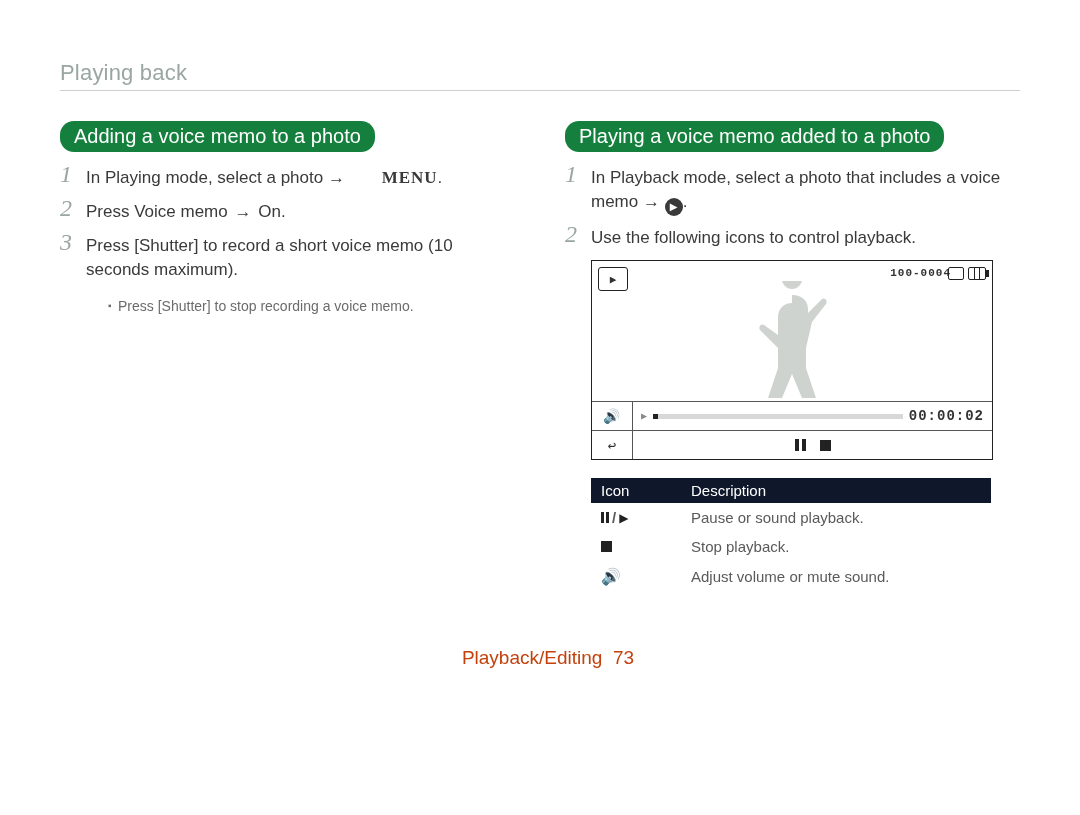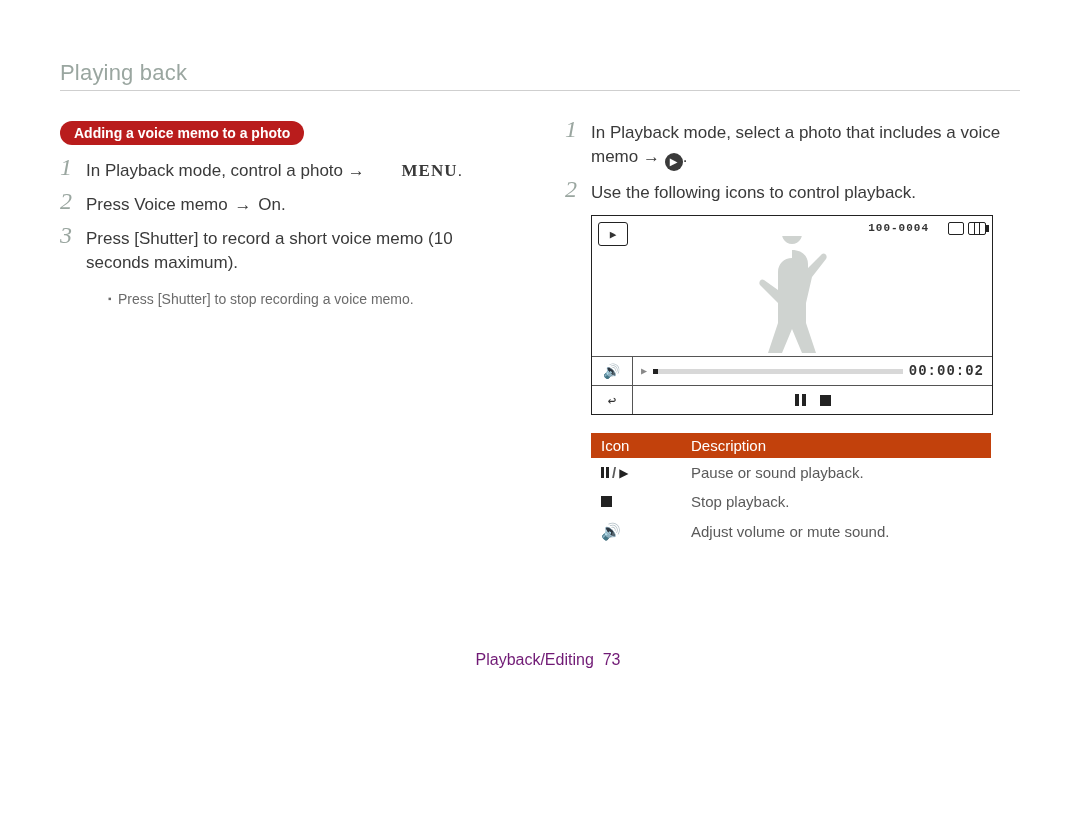"Adding a voice memo to" .pill { background: #b91c1c -> #15803d; font-size: 14px -> 20px; font-weight: 700 -> 400 }
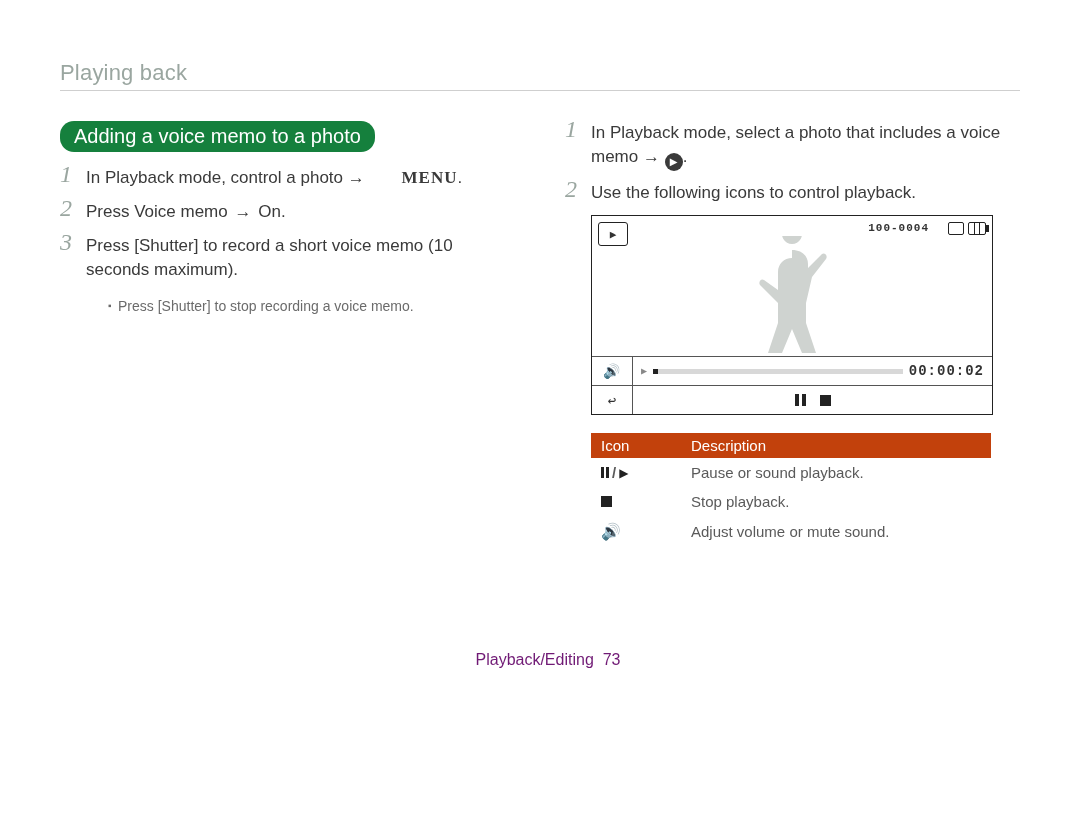"Playing a voice memo added" div.pill { html: none -> <div>Playing a voice memo added to a photo</div> }
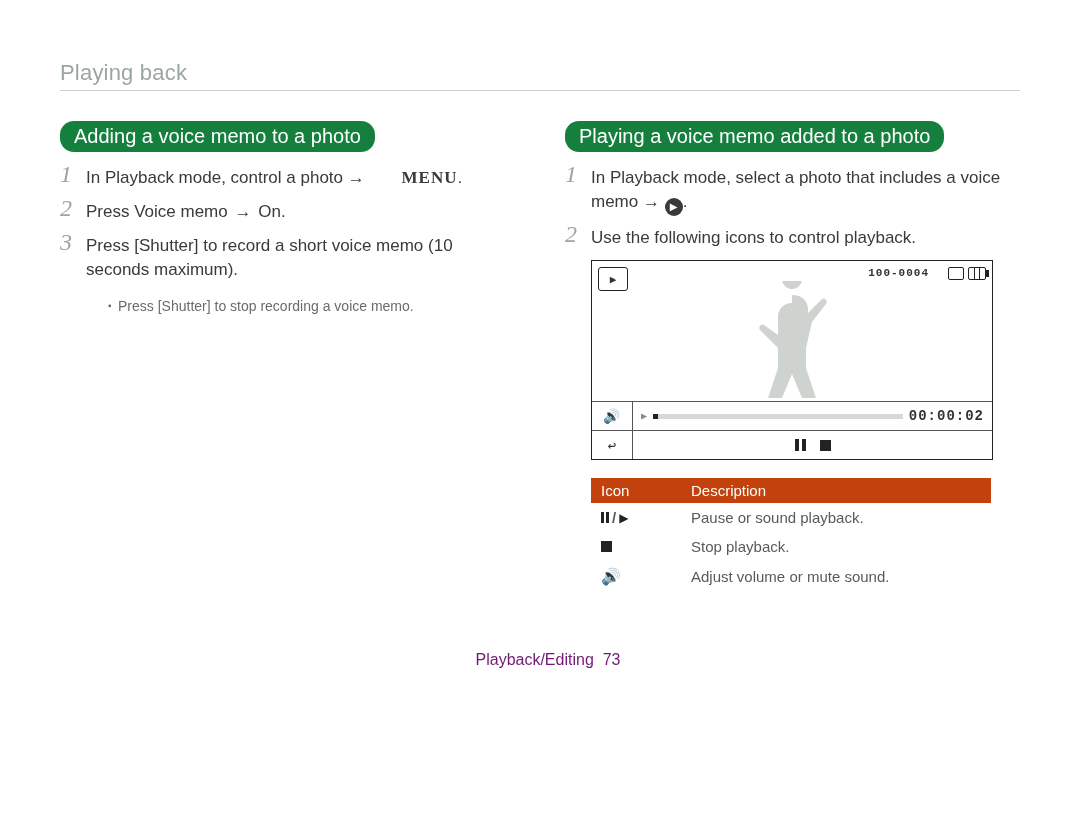"In Playback mode, control a" span { text: Playback mode, control -> Playing mode, select }
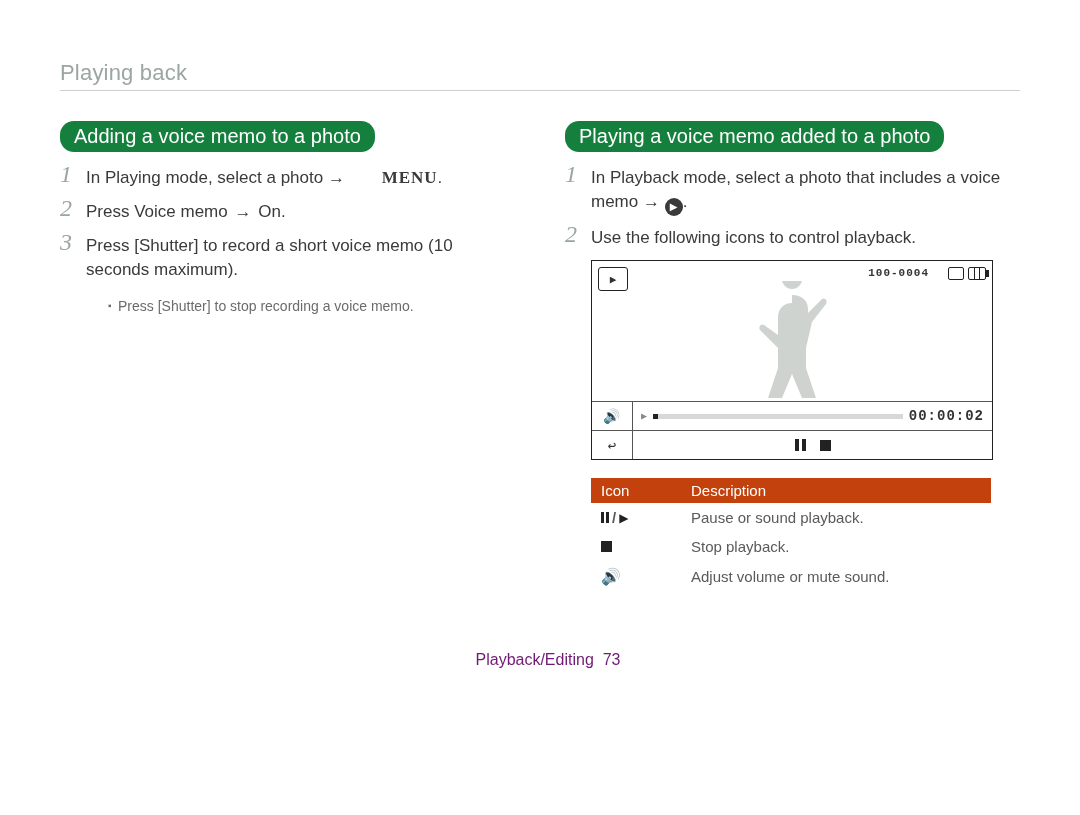"100-0004" .lcd-file { right: 63px -> 41px }
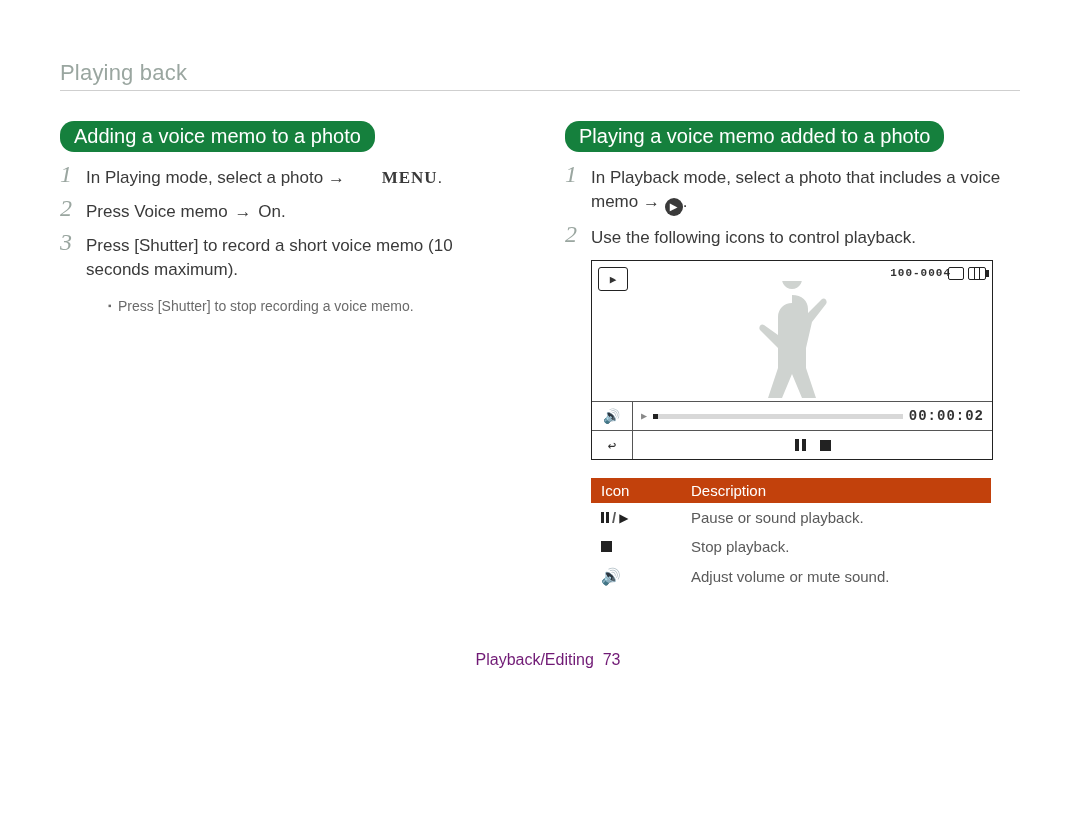"Icon" table.icon-table th { background: #c2410c -> #0f172a }
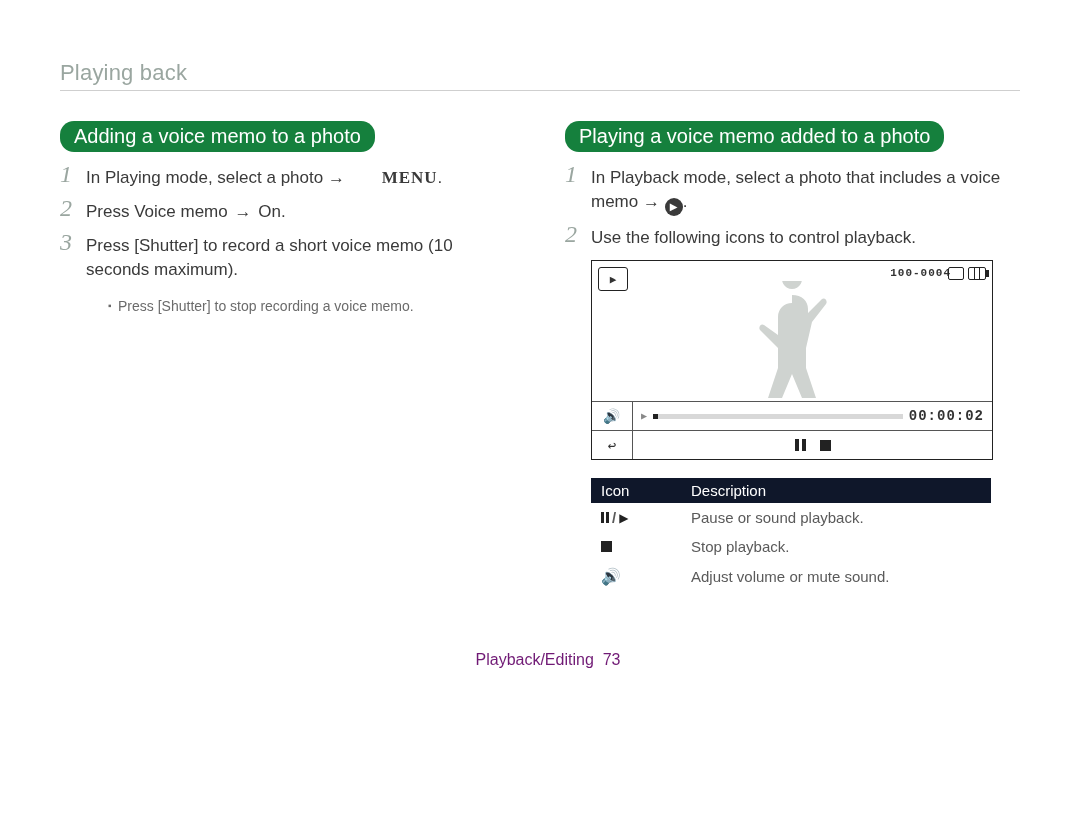"Playback/Editing 73" .footer { color: #701a75 -> #c2410c; font-size: 16px -> 19px }
